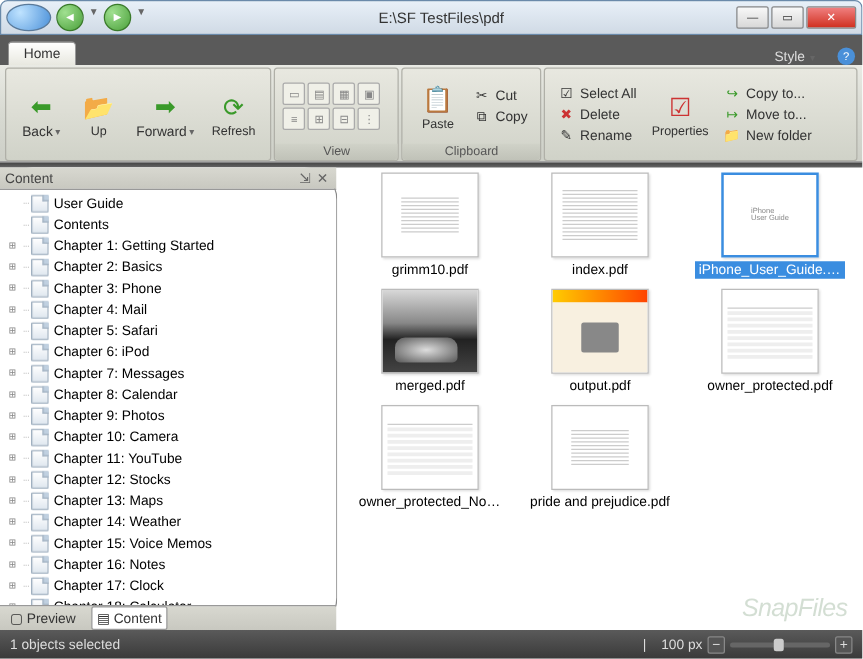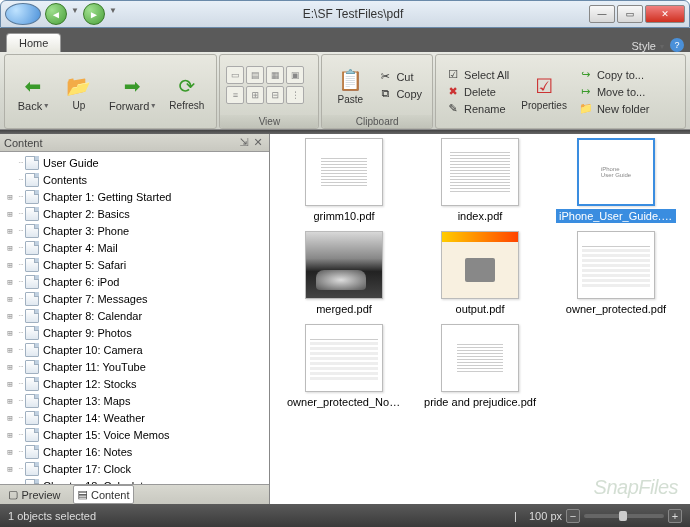"Style" .tabrow .style { margin-right: 6px -> 18px }
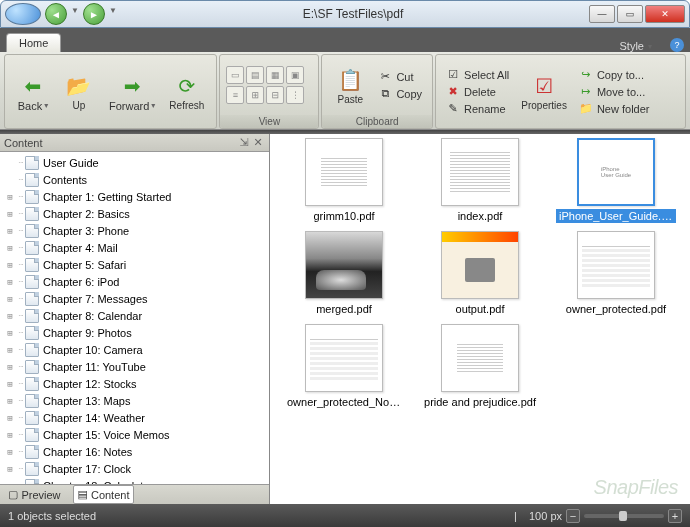"Content" .sidebar { border-radius: none -> 26px }
